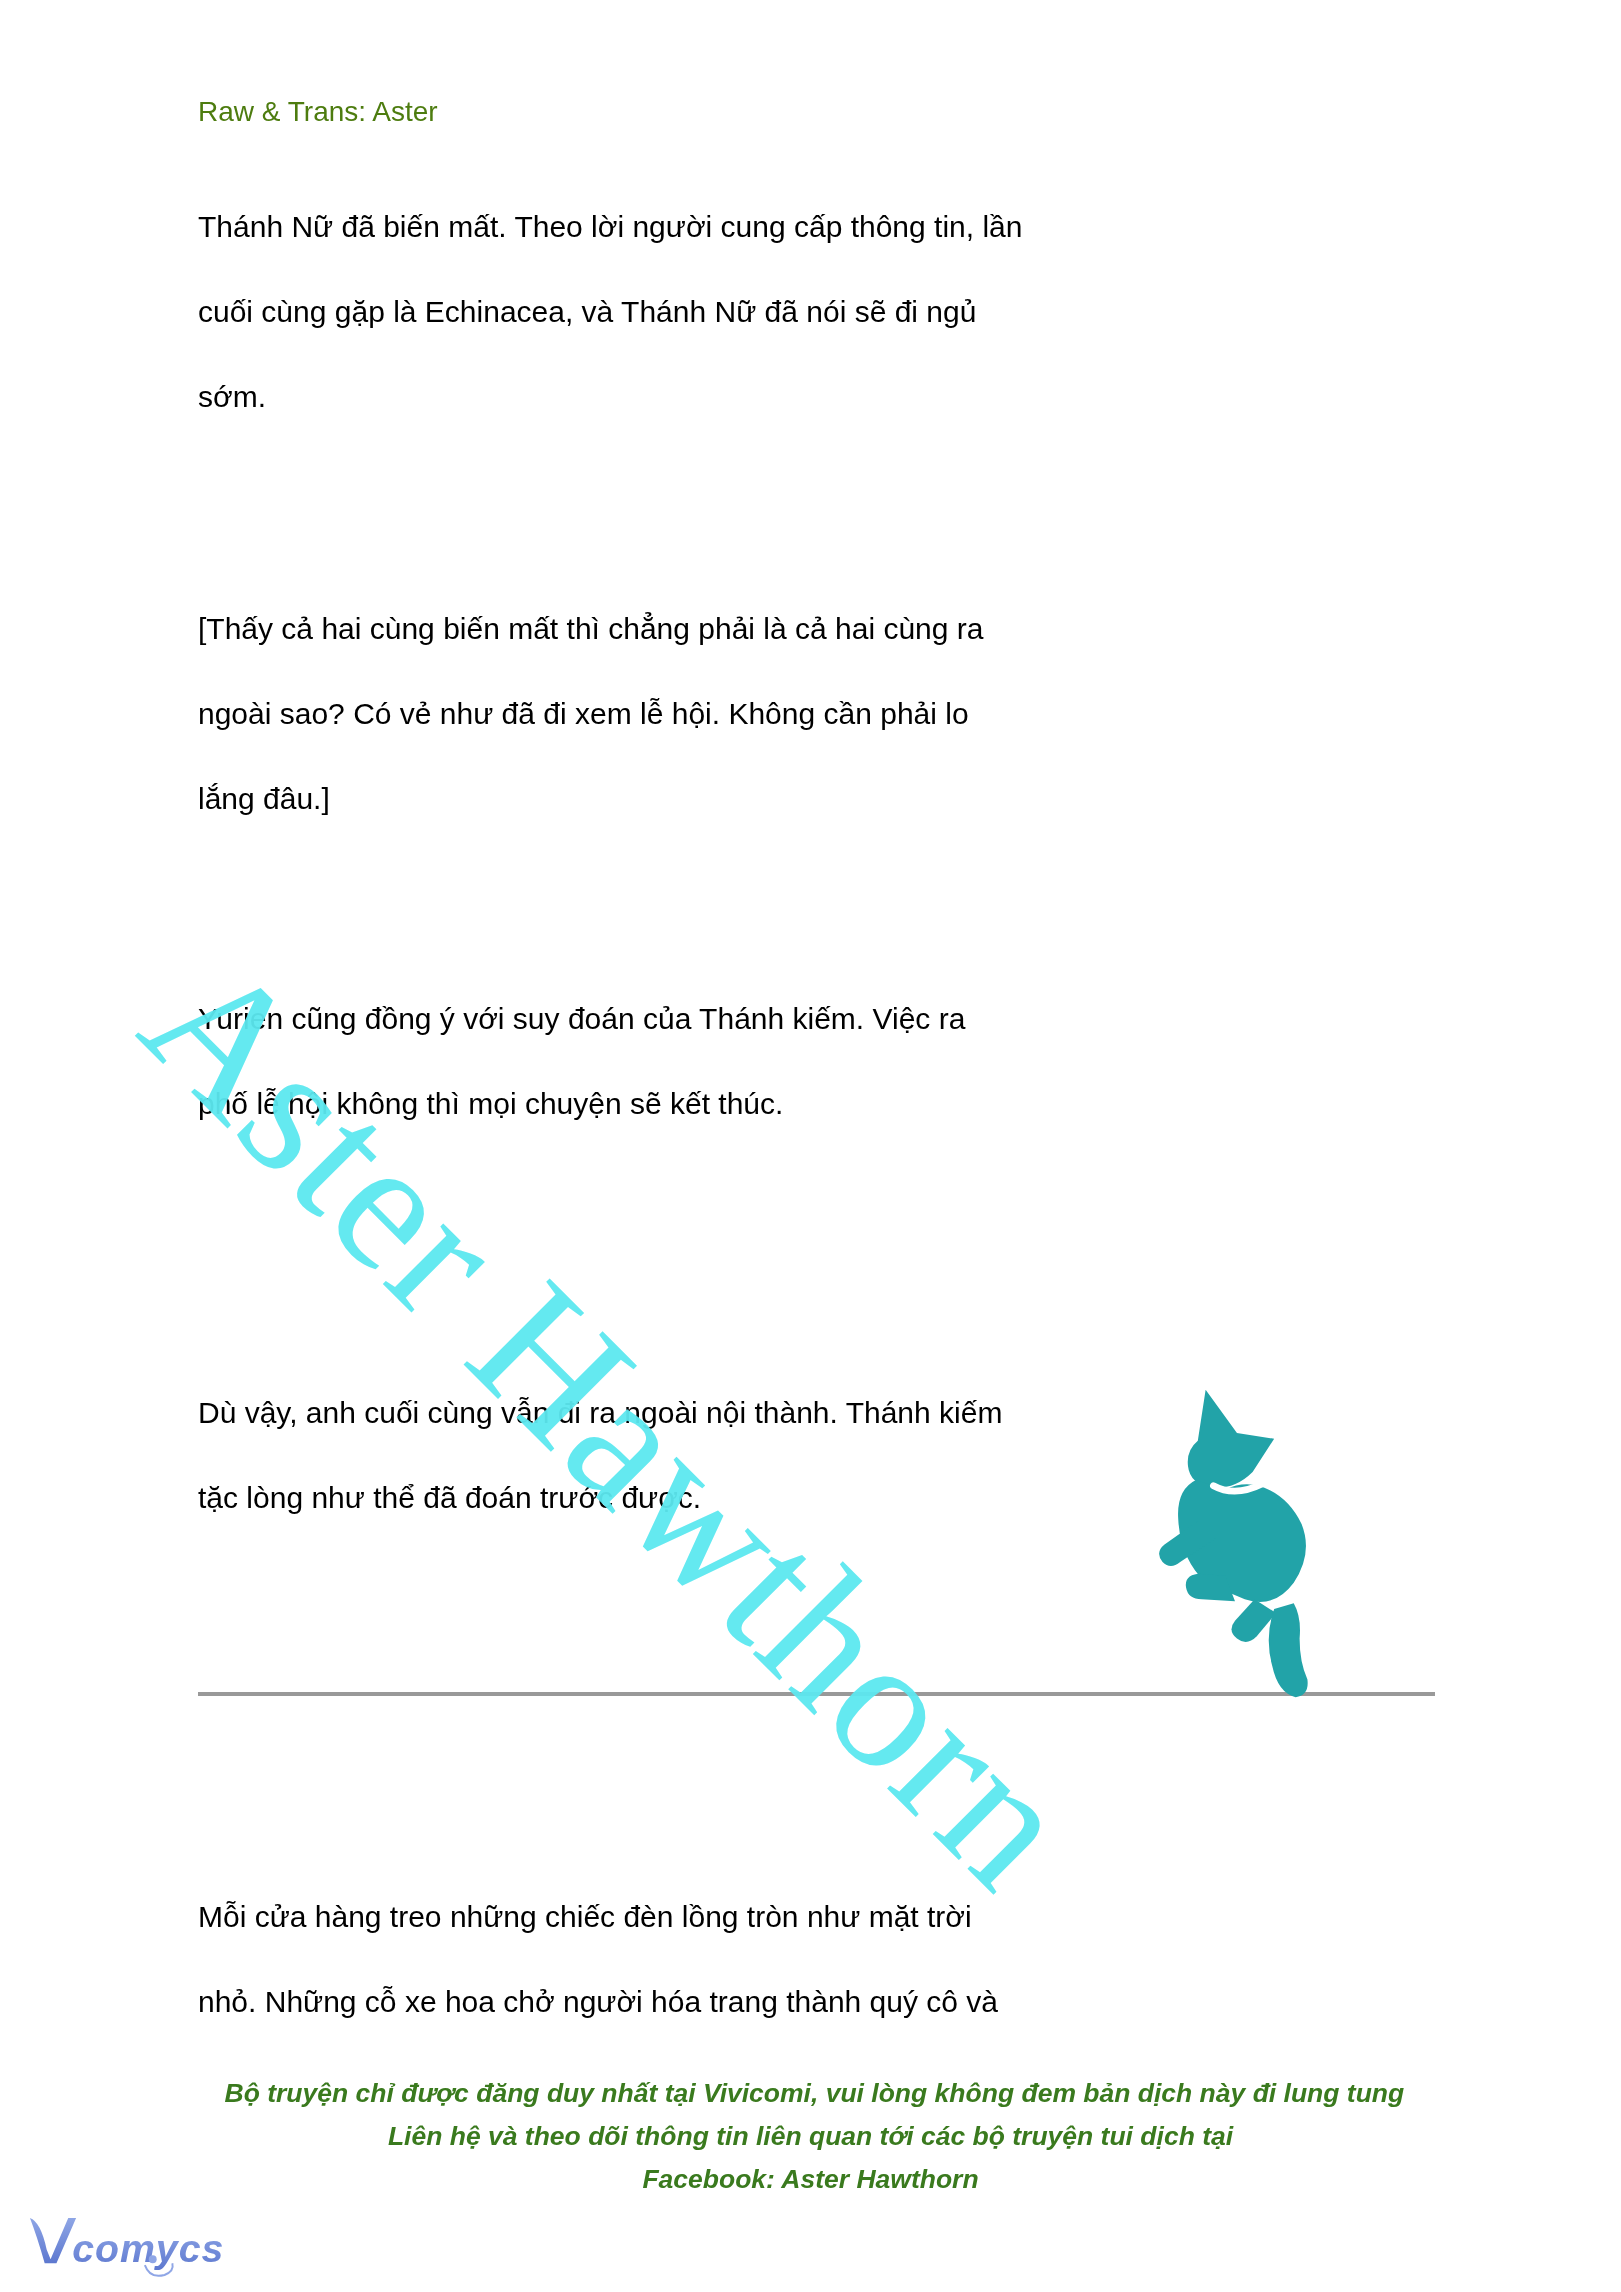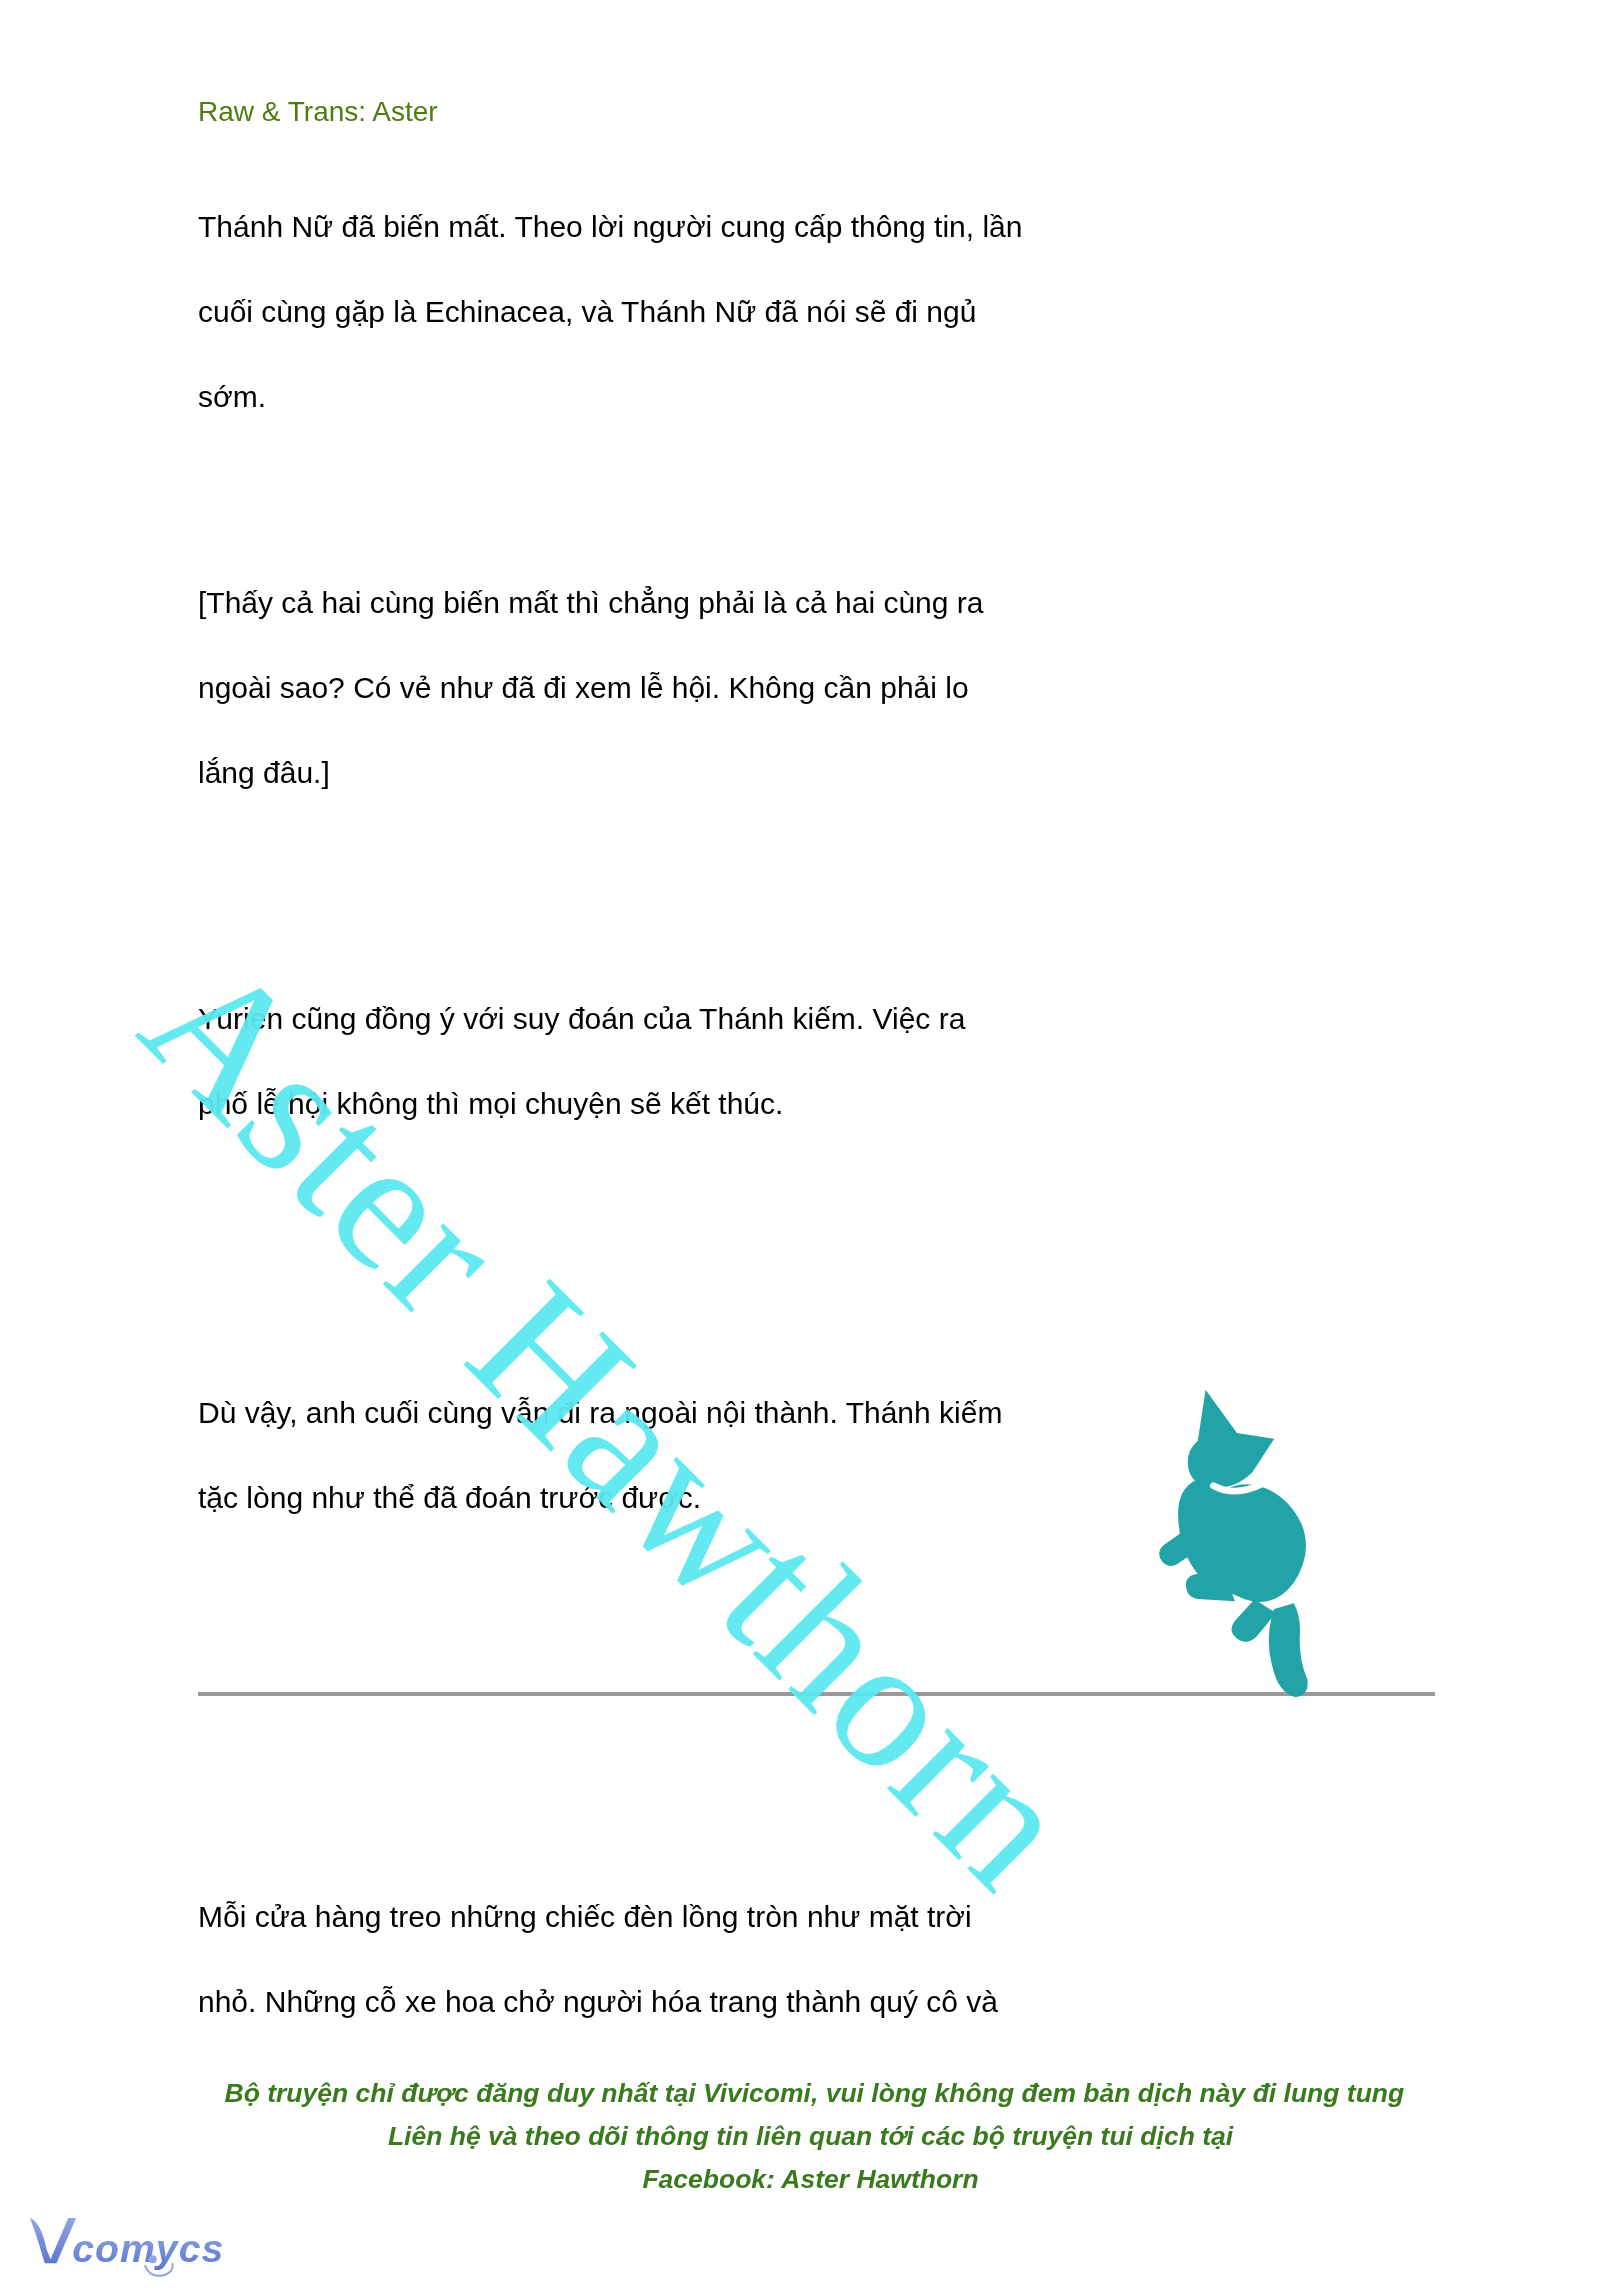"[Thấy cả hai cùng biến" p.para { top: 560px -> 586px }
